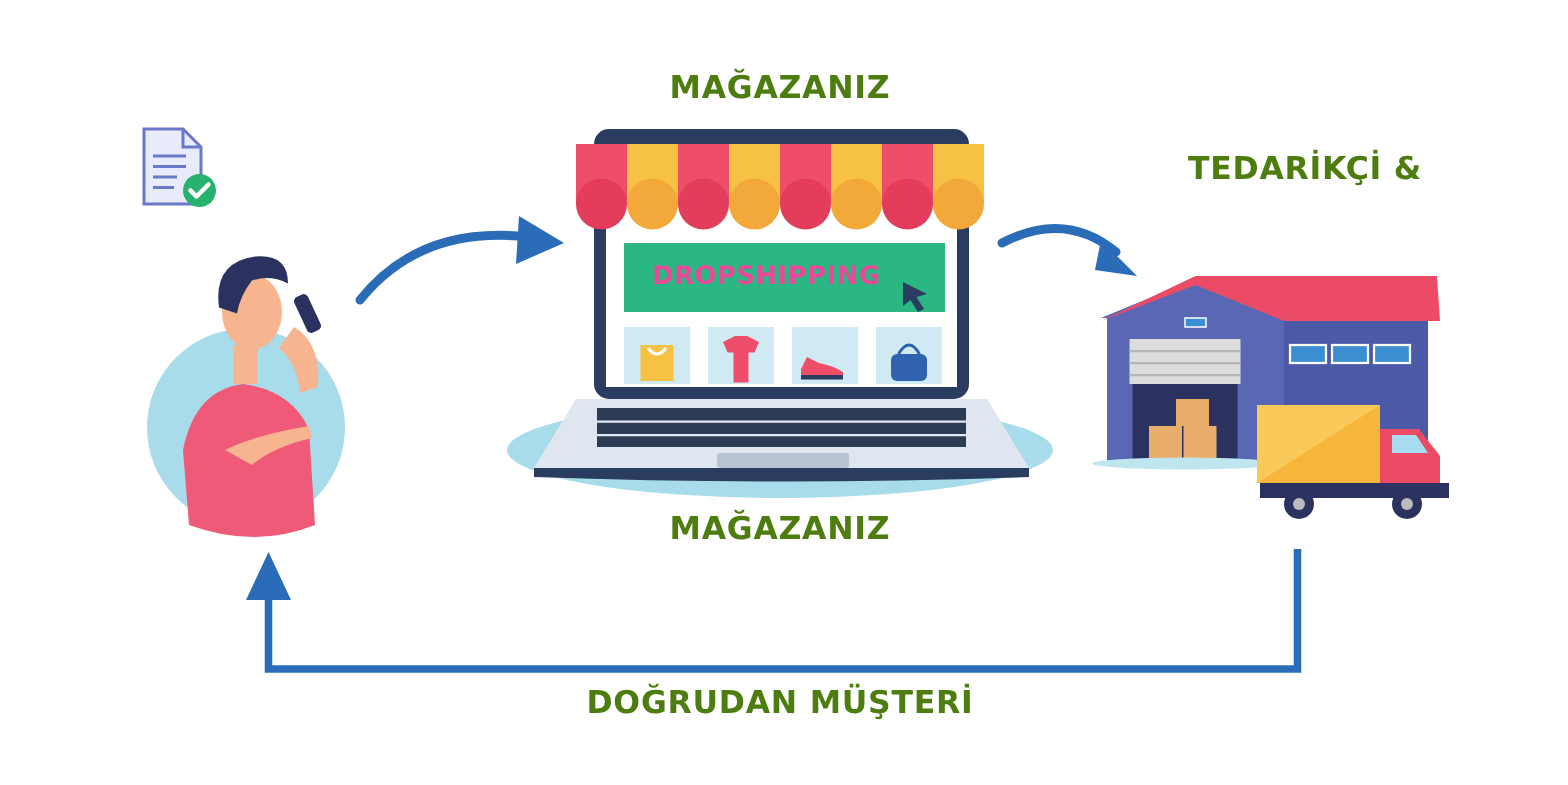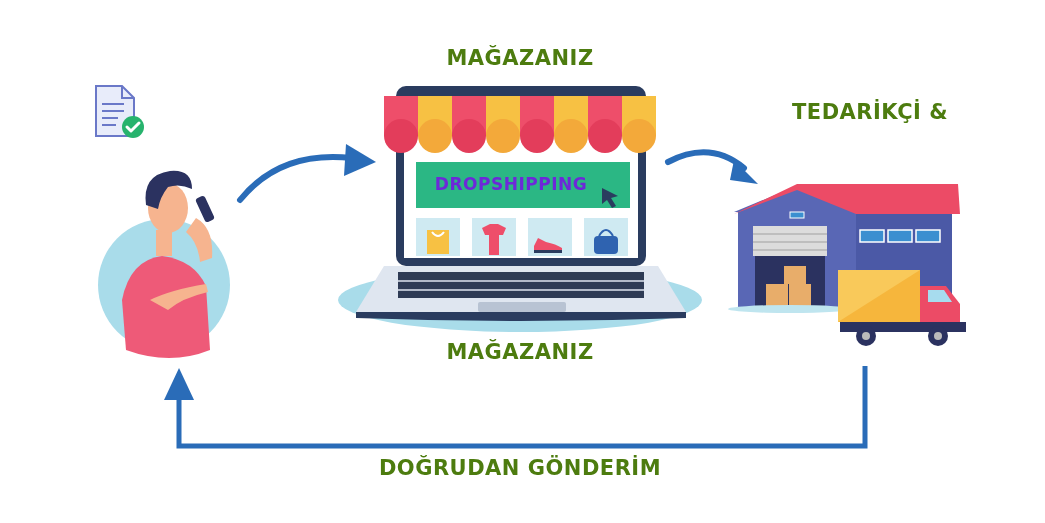"DROPSHIPPING" div.label { color: #6d28d9 -> #ec4899 }
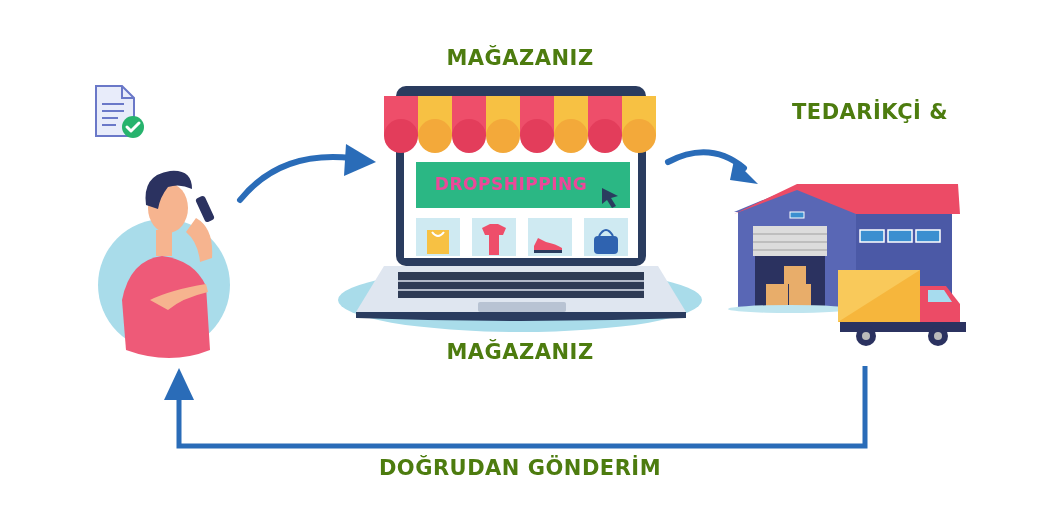"DOĞRUDAN GÖNDERİM" div.label { text: GÖNDERİM -> MÜŞTERİ }
